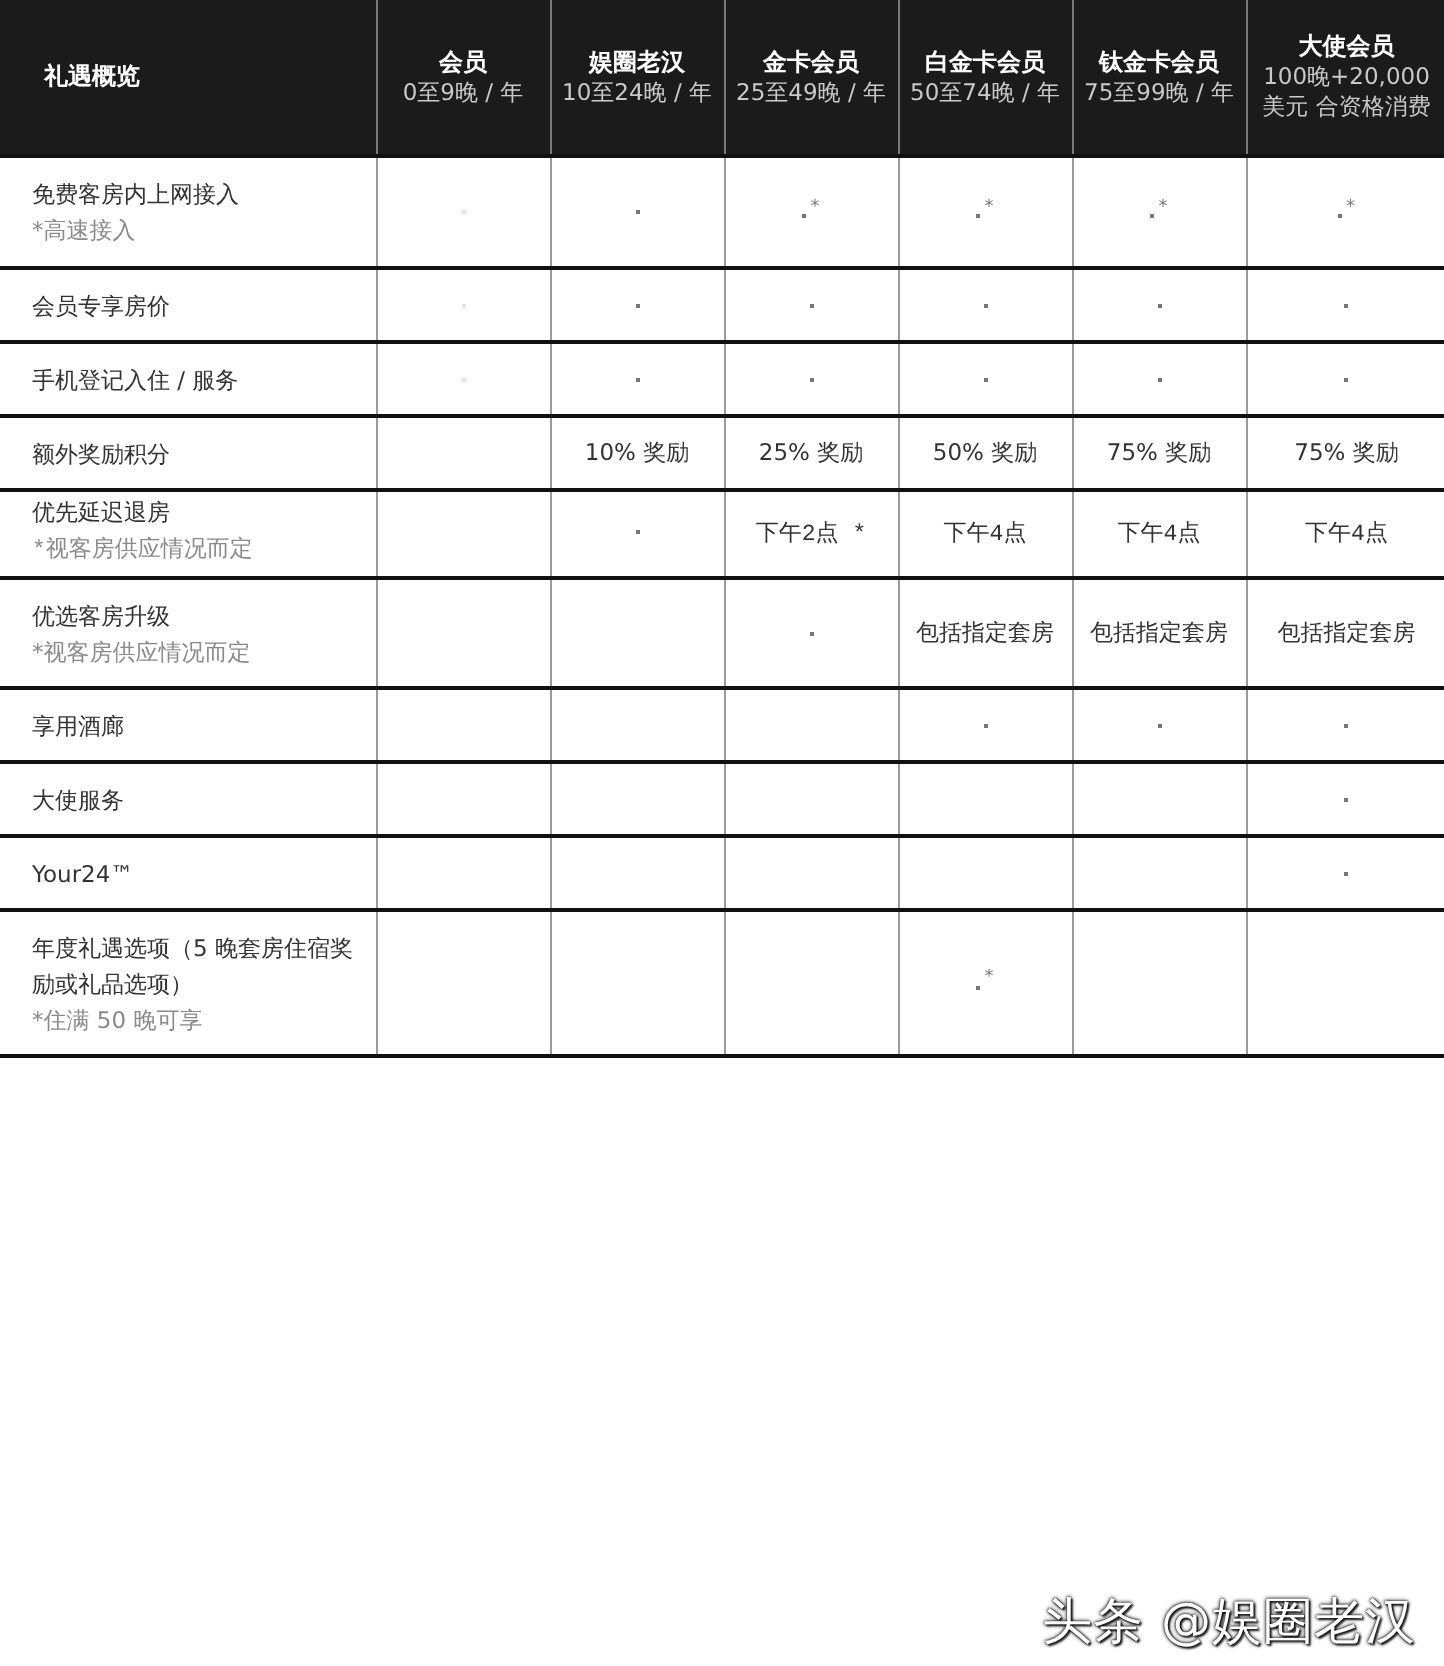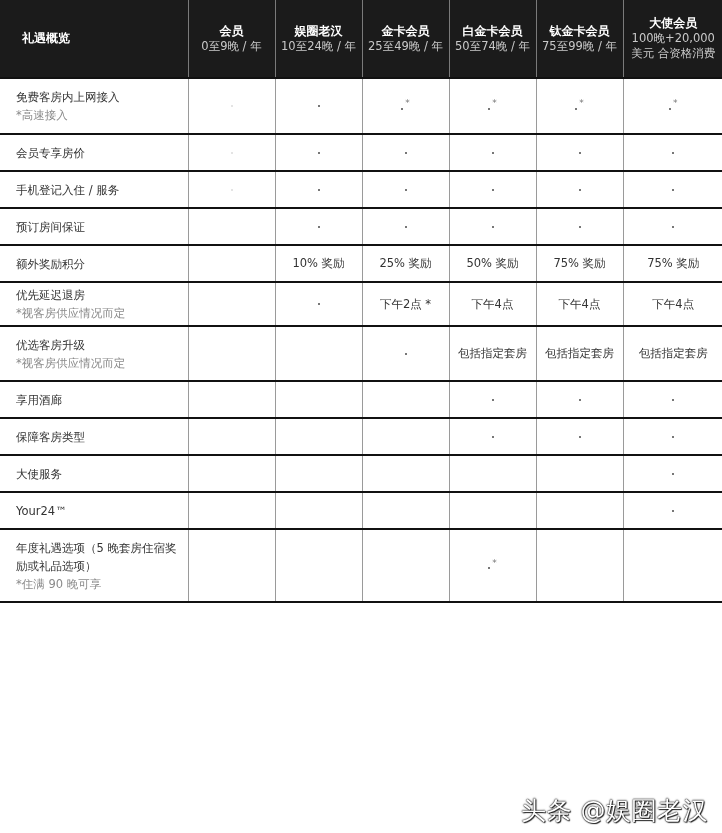"预订房间保证" tr { html: <tr> <td> <span>预订房间保证</span> </td> <td></td> <td><span></span></td> <td><span></span></td> <td><span></span></td> <td><span></span></td> <td><span></span></td> </tr> -> none }
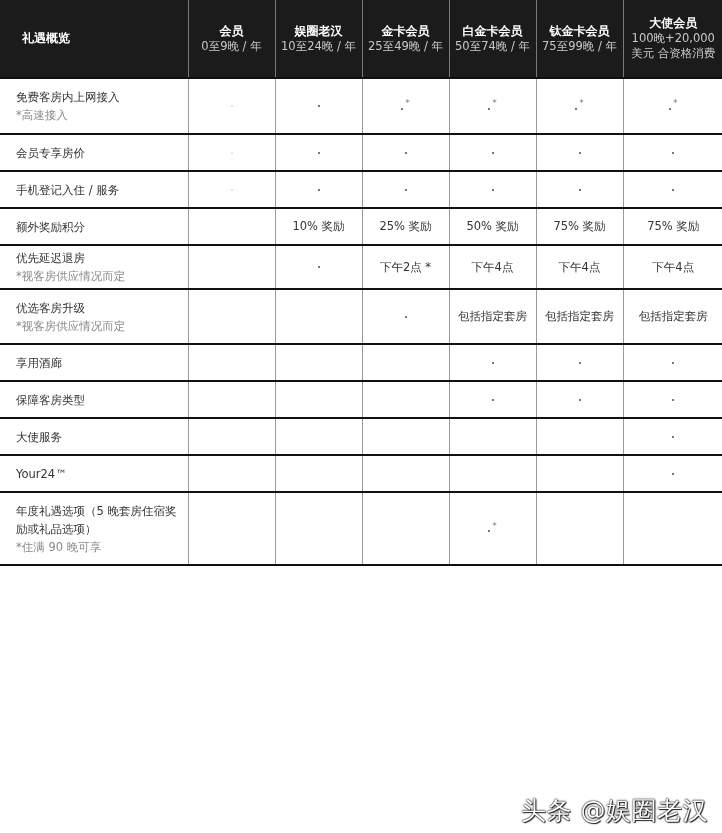"优先延迟退房" tr { font-family: none -> Liberation Mono, monospace }
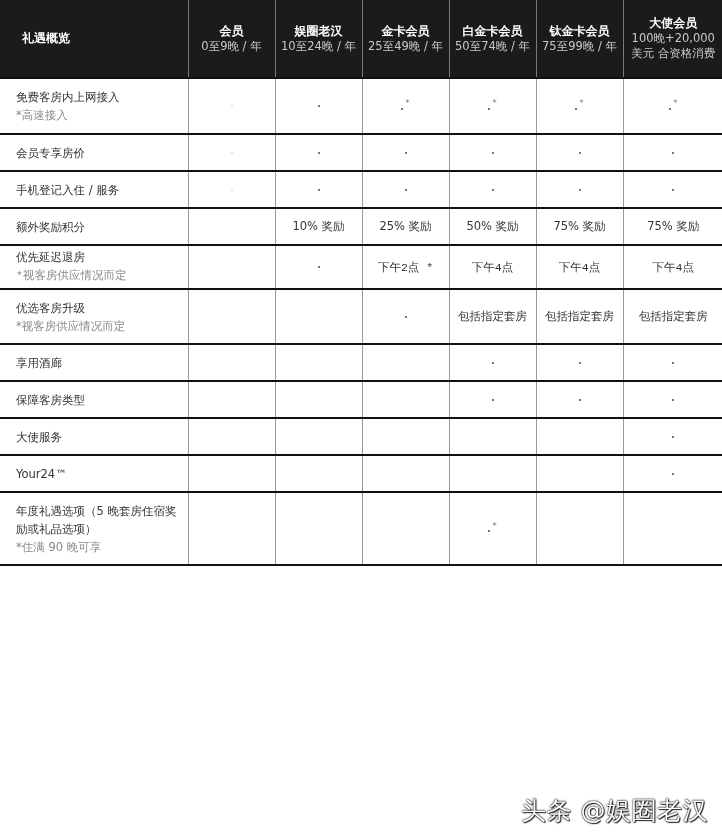"保障客房类型" tr { html: <tr> <td> <span>保障客房类型</span> </td> <td></td> <td></td> <td></td> <td><span></span></td> <td><span></span></td> <td><span></span></td> </tr> -> none }
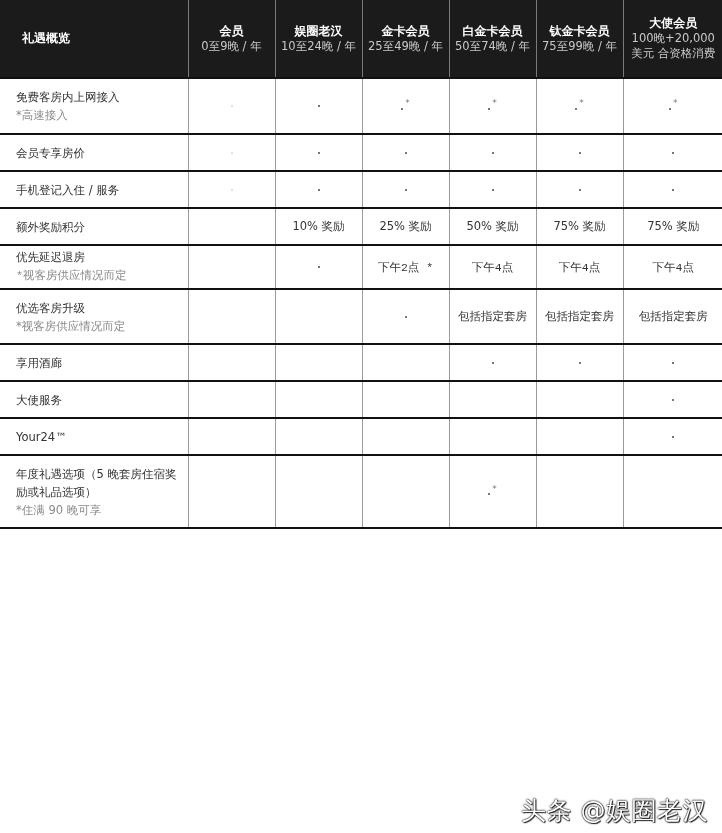"*住满 90 晚可享" span.note { text: 90 -> 50 }
